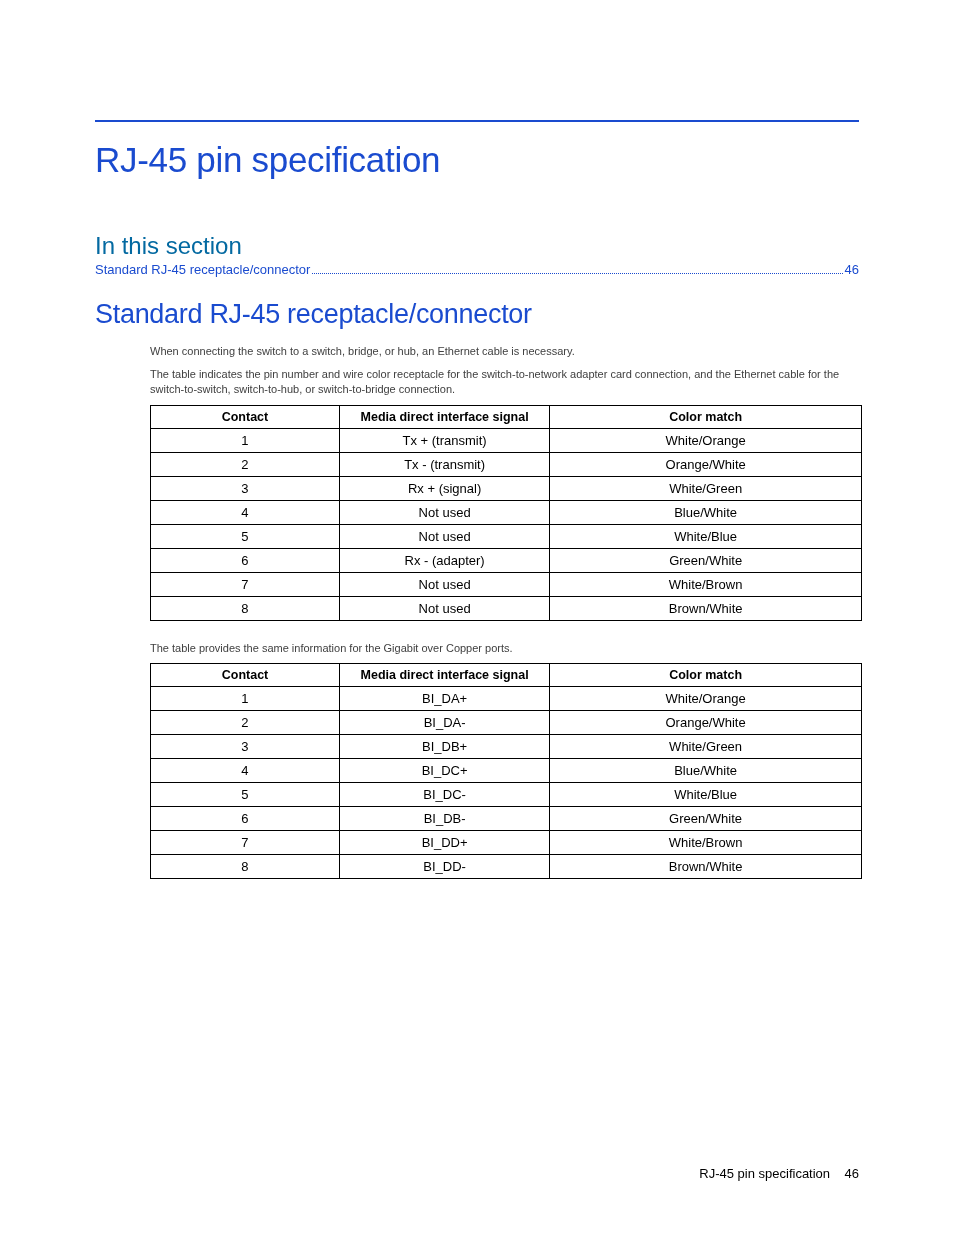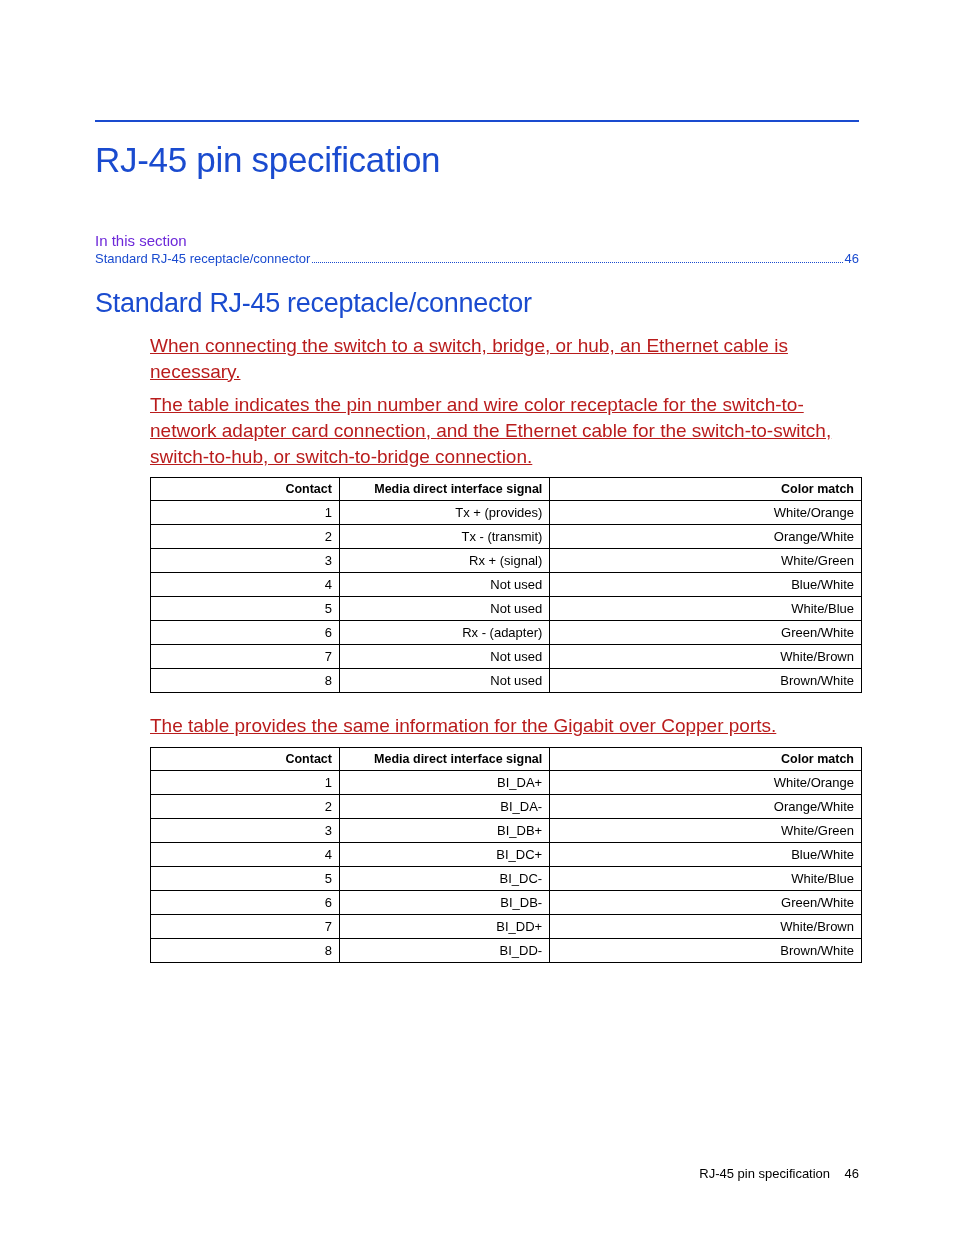"In this section" h3.in-this-section { color: #6d28d9 -> #0369a1; font-size: 15px -> 24px }
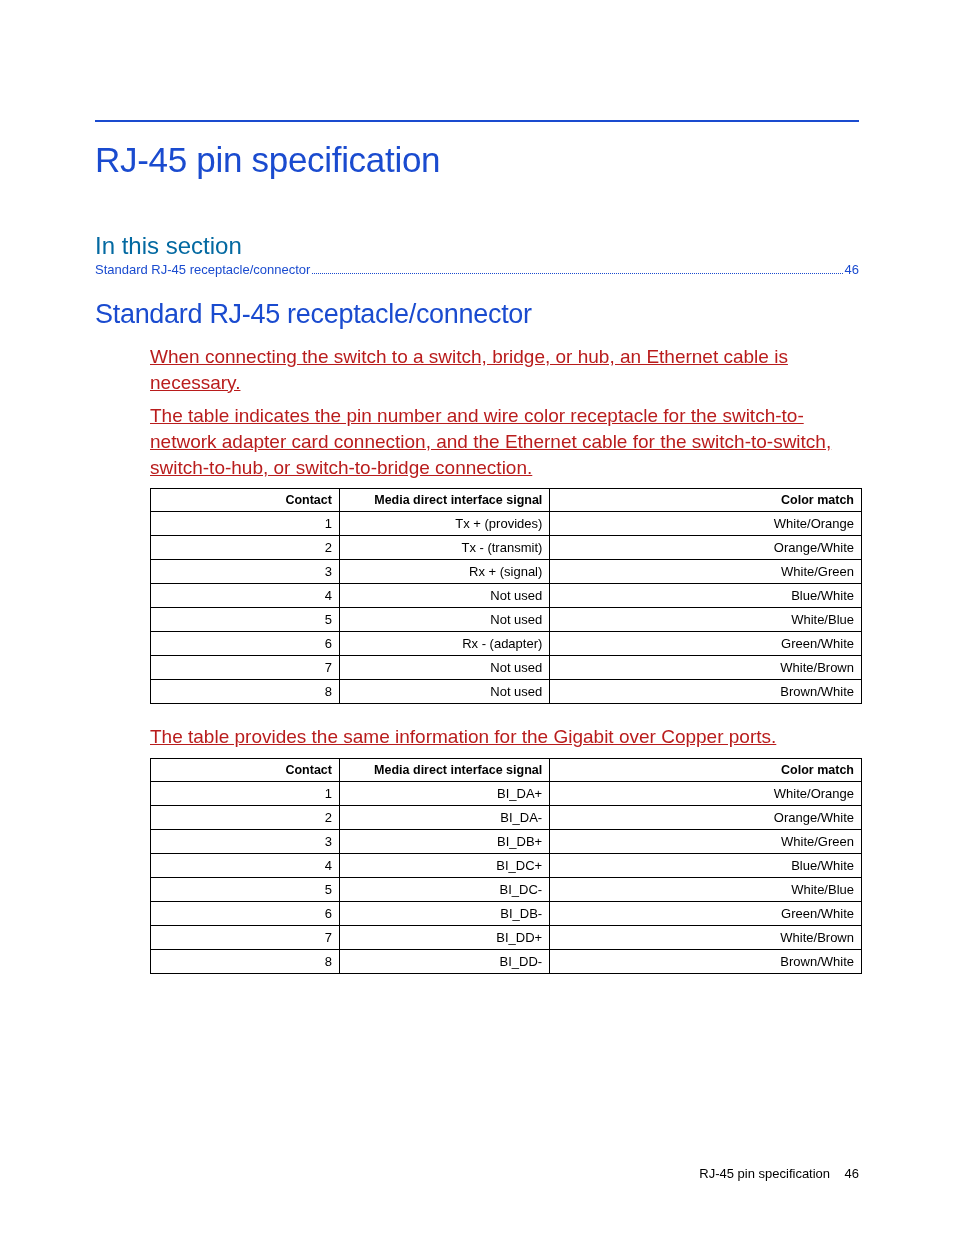"When connecting the switch to" p.body-text { color: #b91c1c -> #404040; font-size: 19px -> 11px; text-decoration: underline -> none }
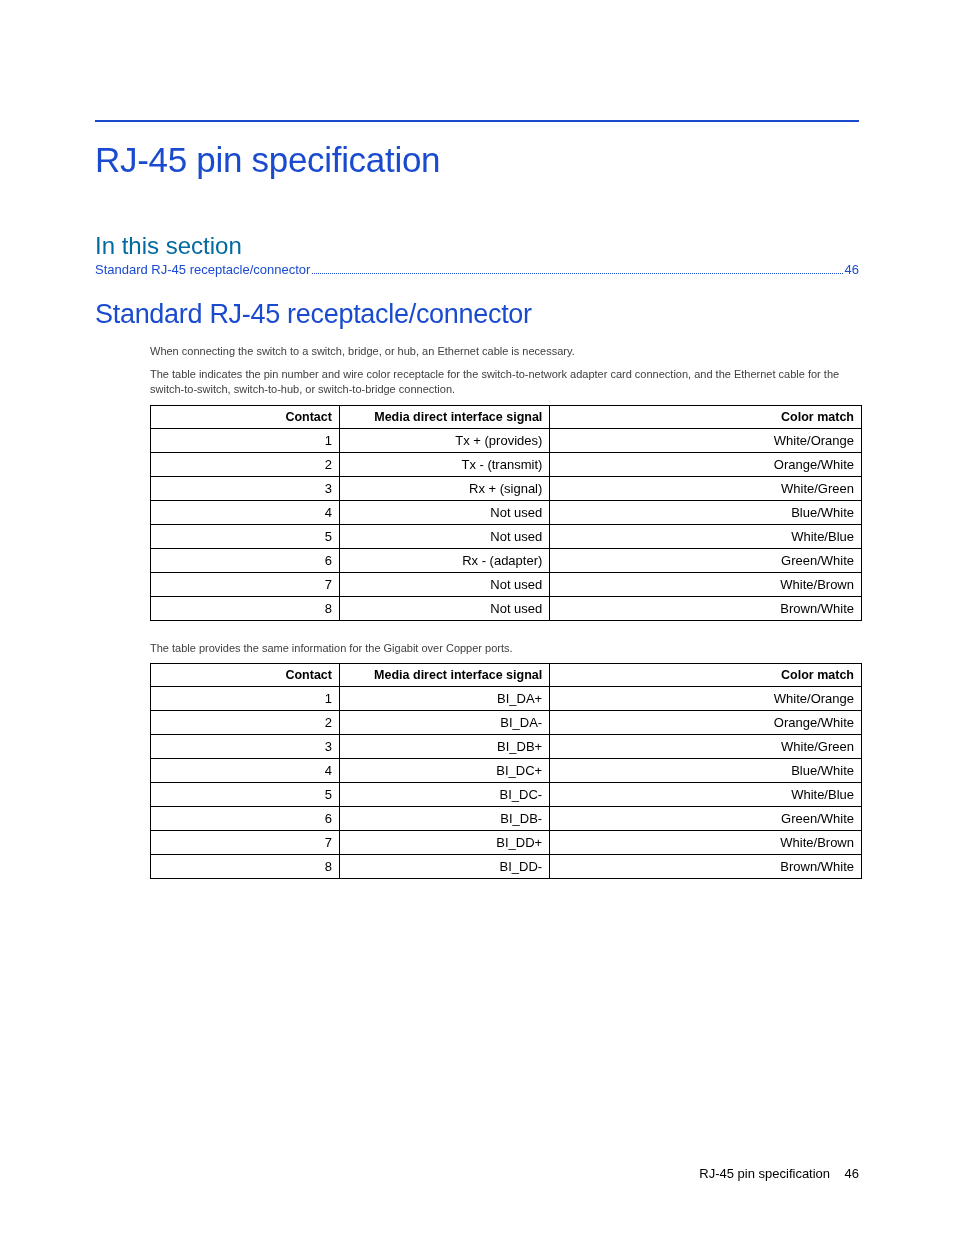"Contact" table.spec th, table.spec td { text-align: right -> center }
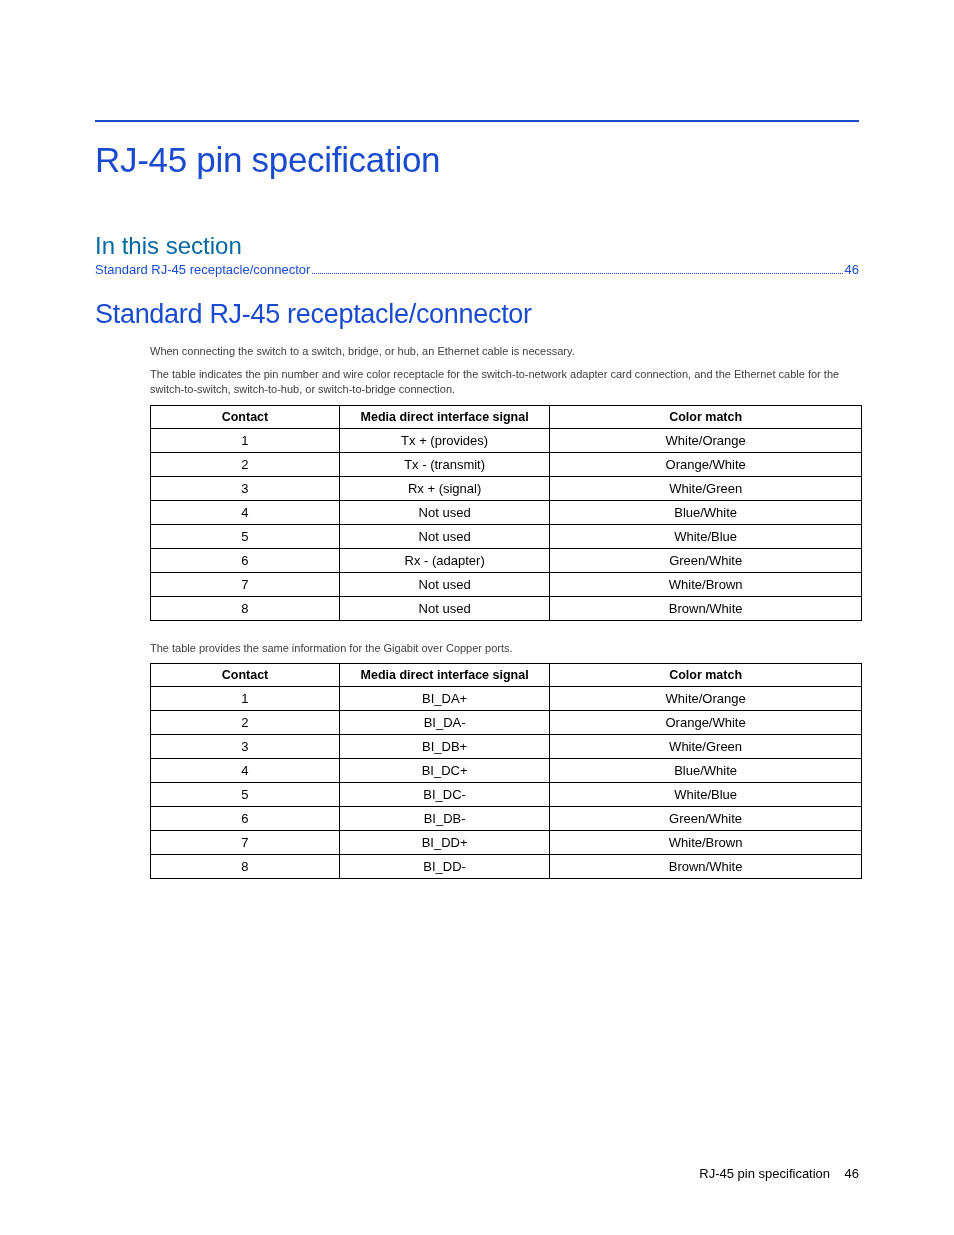"Tx + (provides)" td { text: provides -> transmit }
